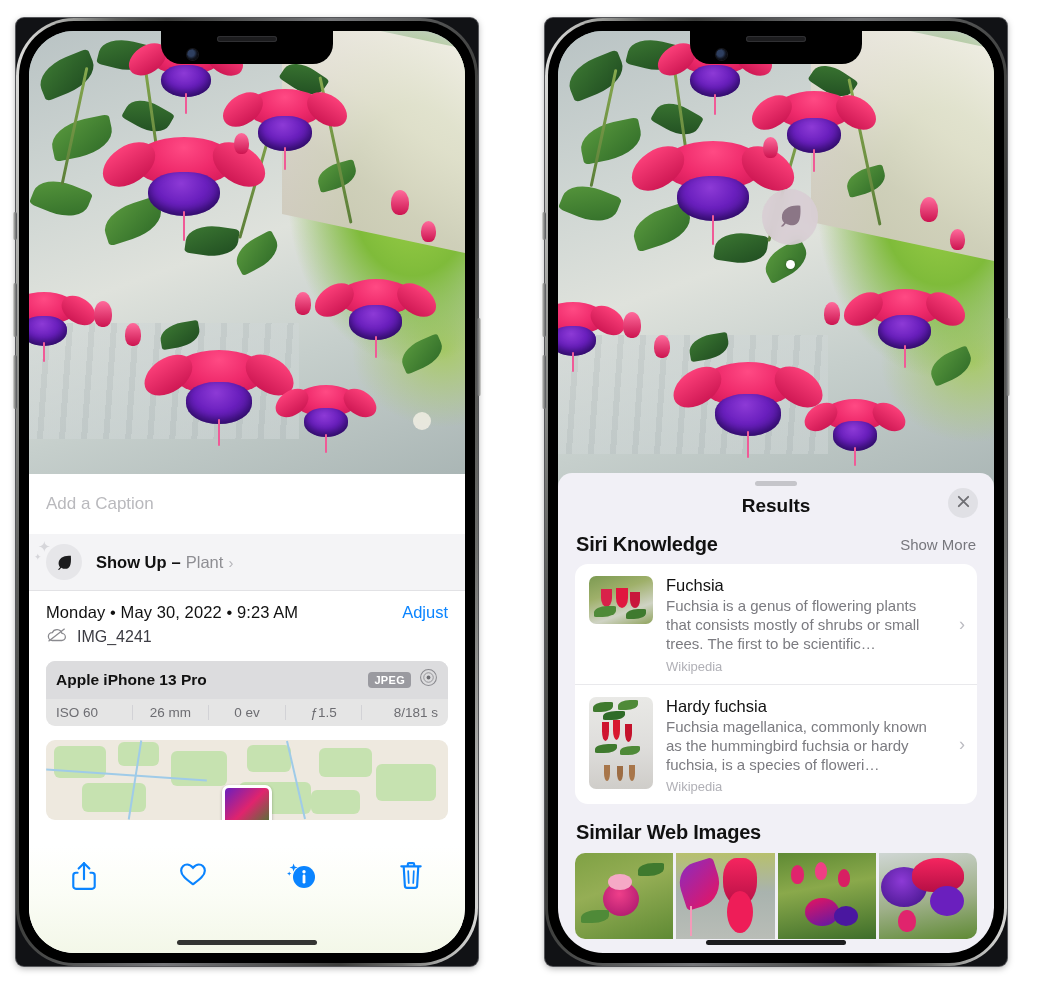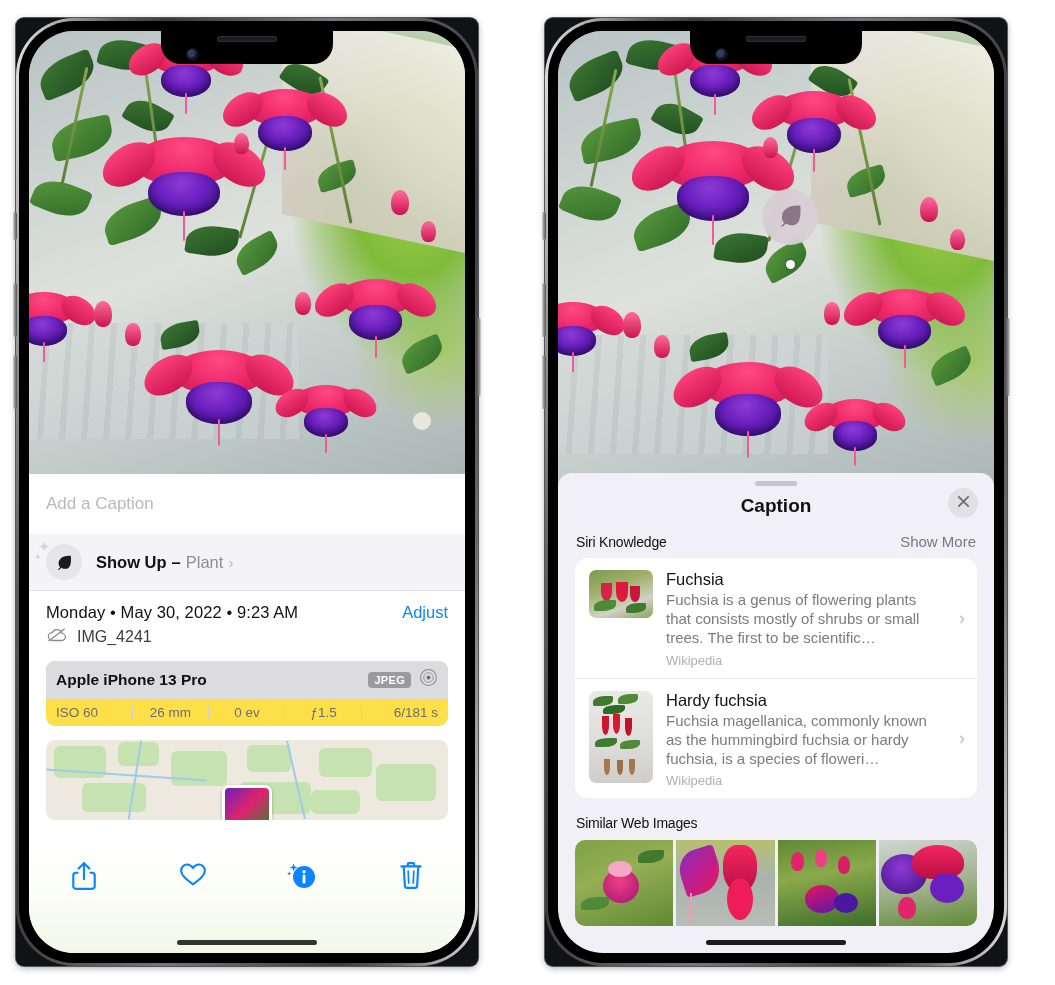"Caption" div.res-title { text: Caption -> Results }
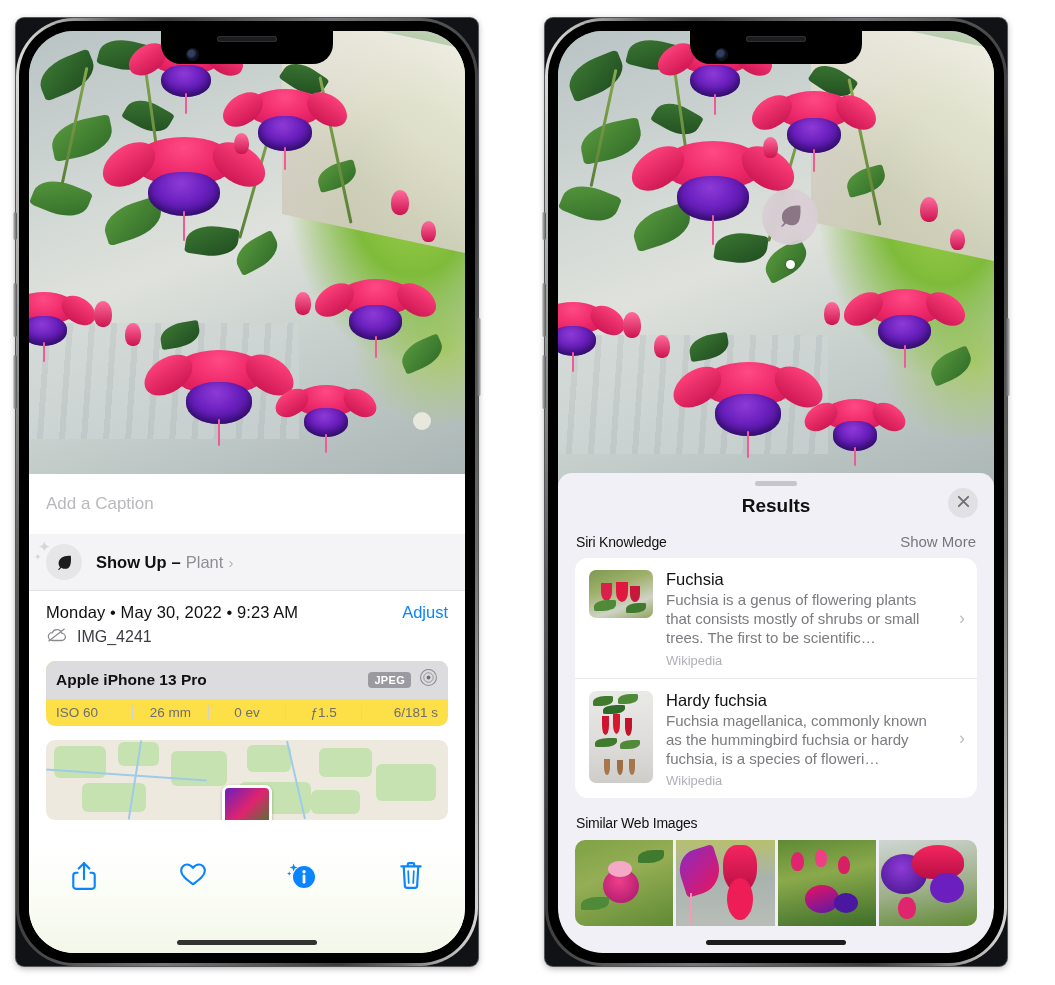"Siri Knowledge" .sec-title { font-size: 14px -> 20px; font-weight: 400 -> 700 }
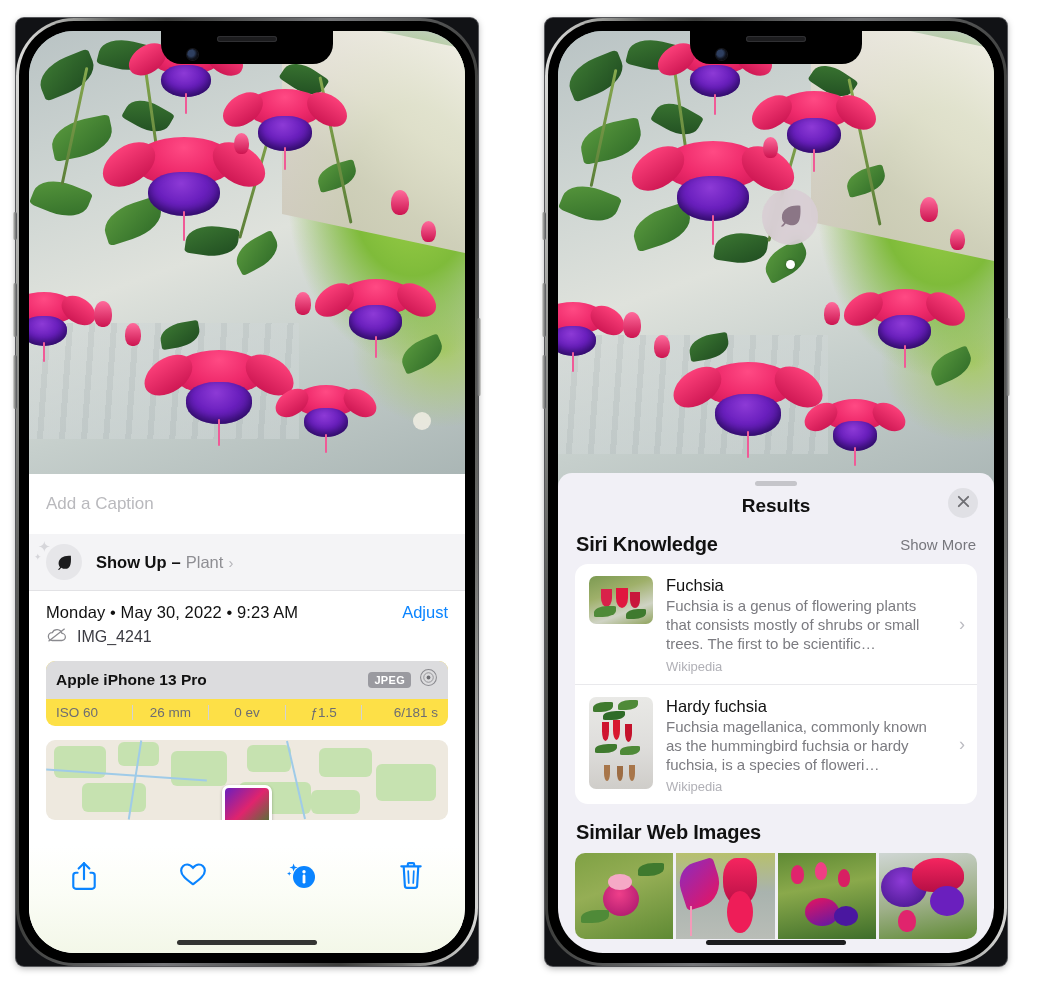"Apple iPhone 13 Pro" .camcard { background: #fde047 -> #e5e5e5 }
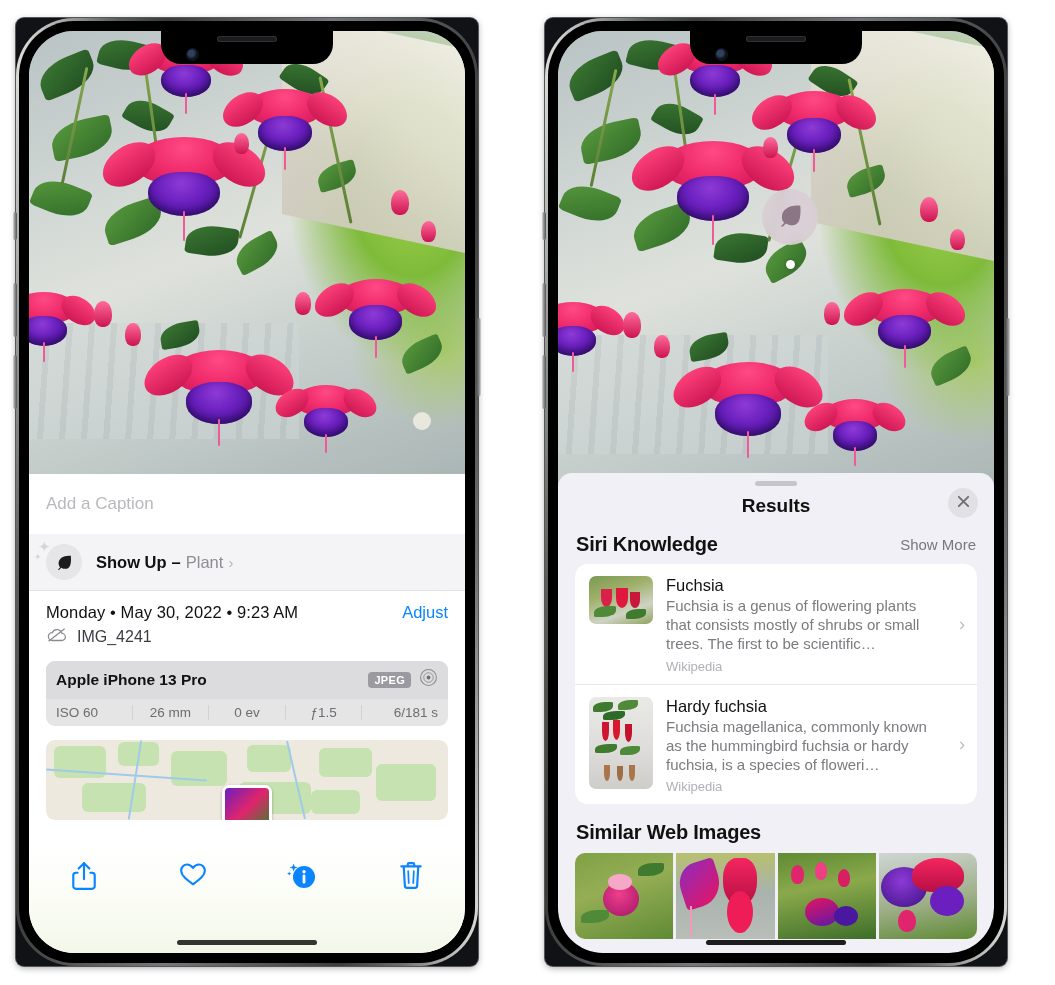"6/181 s" span { text: 6/181 -> 8/181 }
